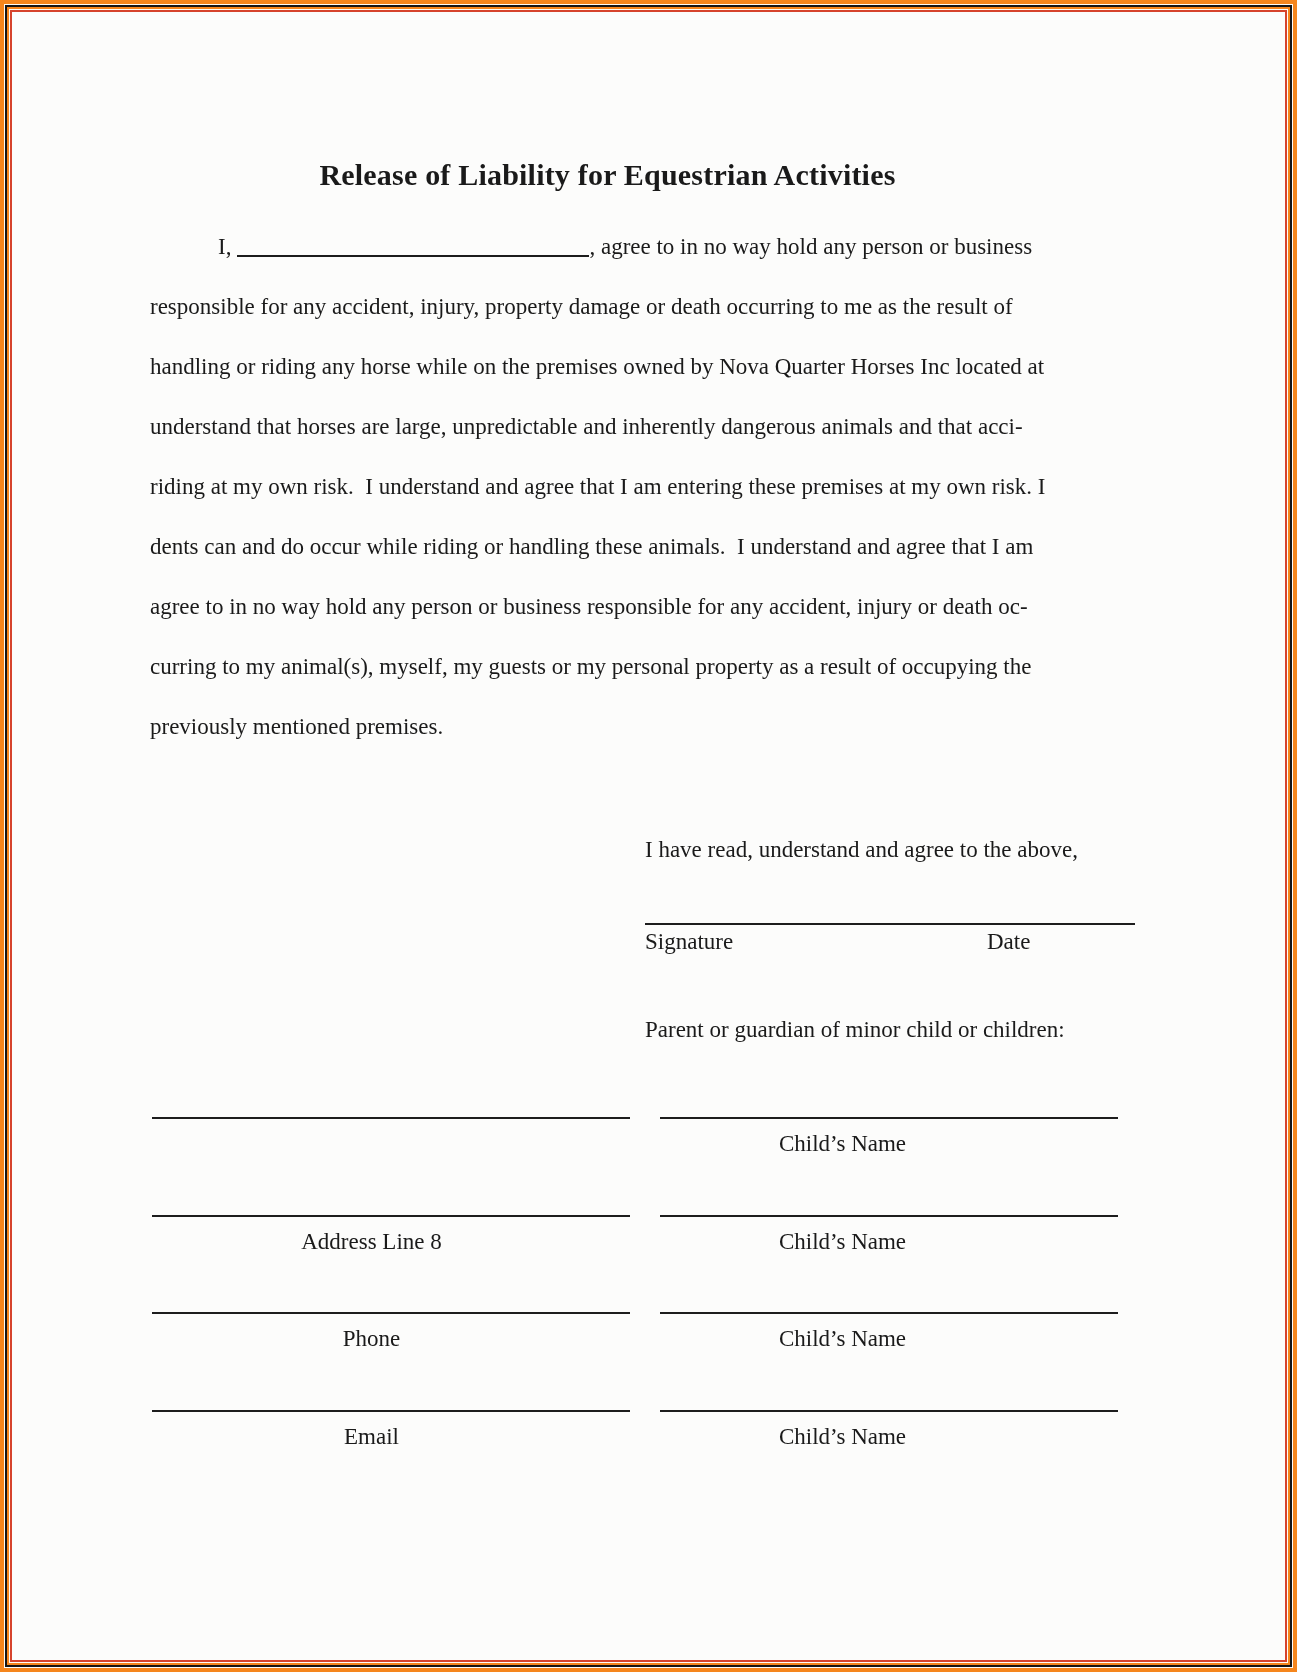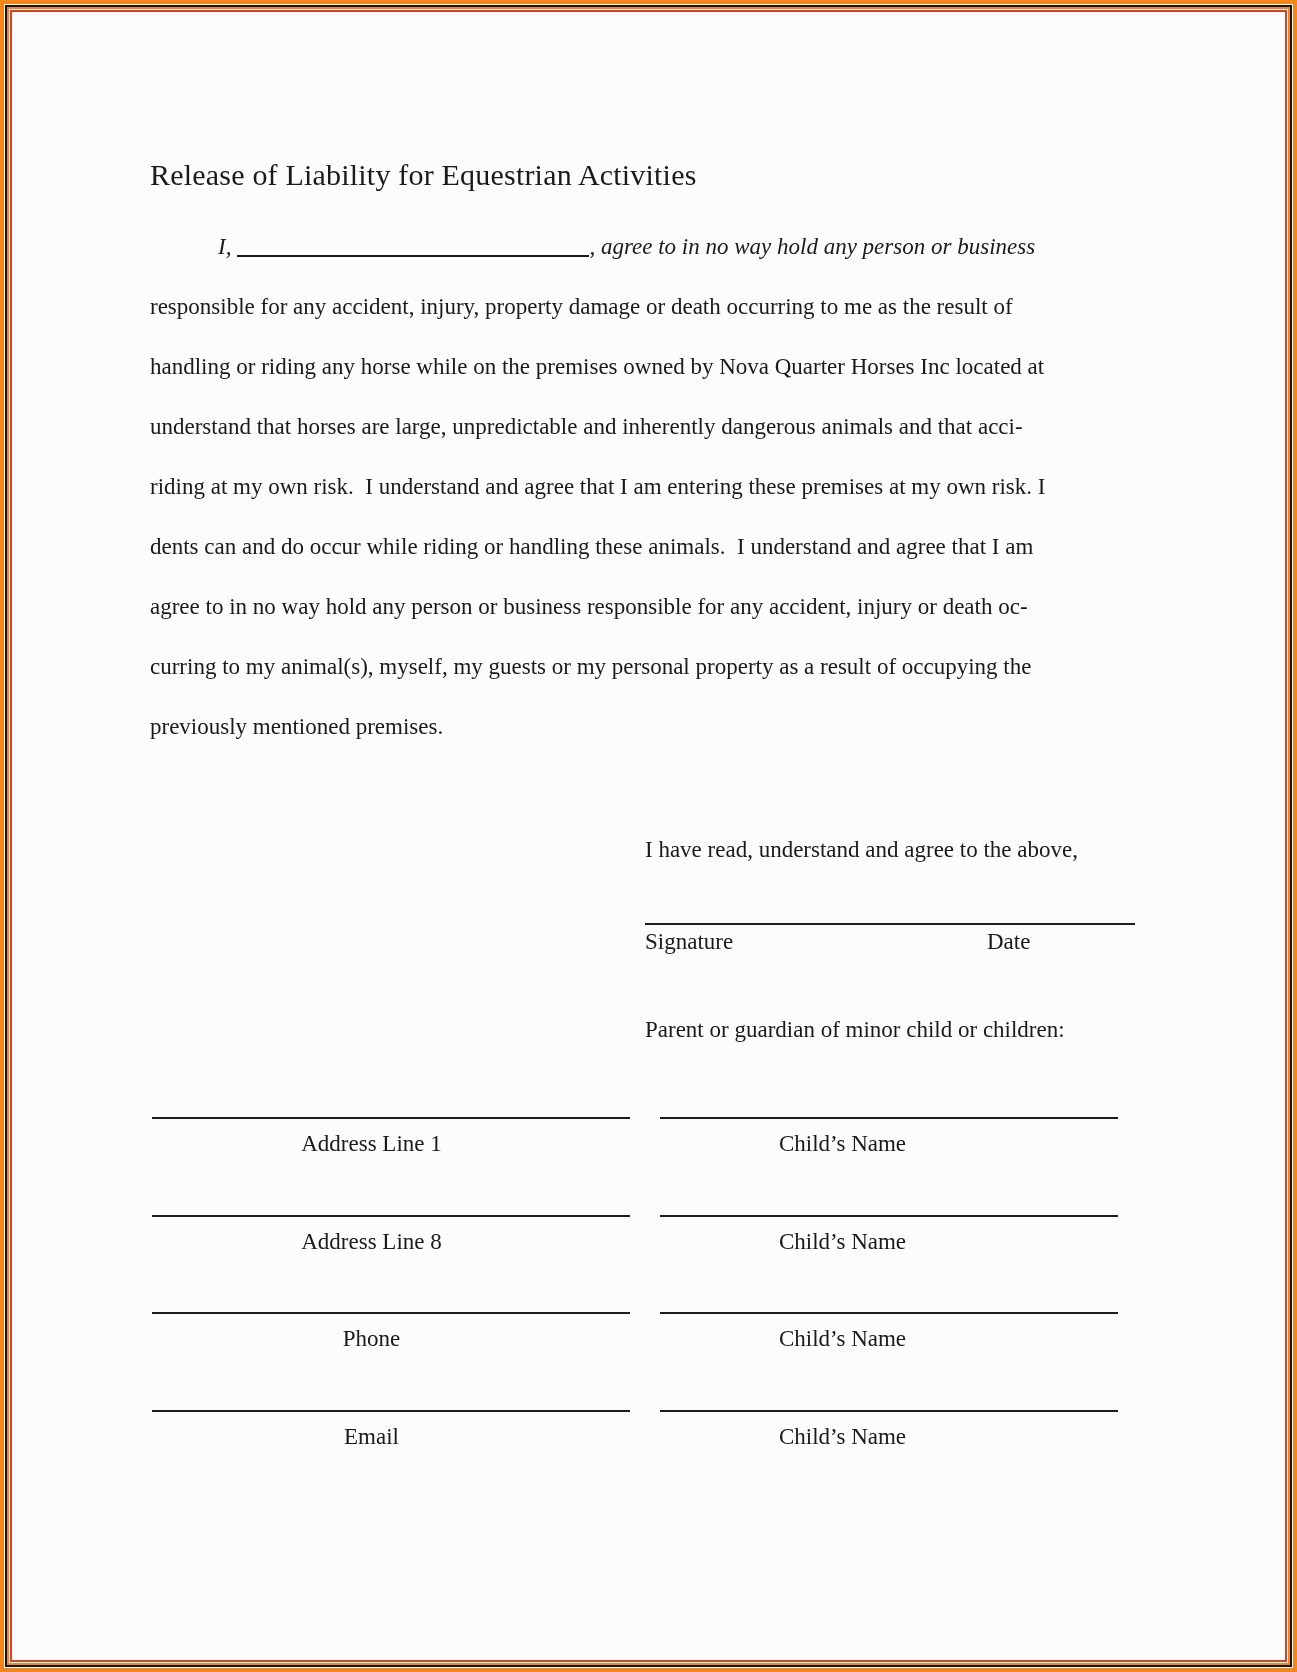"Release of Liability for Equestrian" .doc-title { font-weight: normal -> bold; text-align: none -> center }
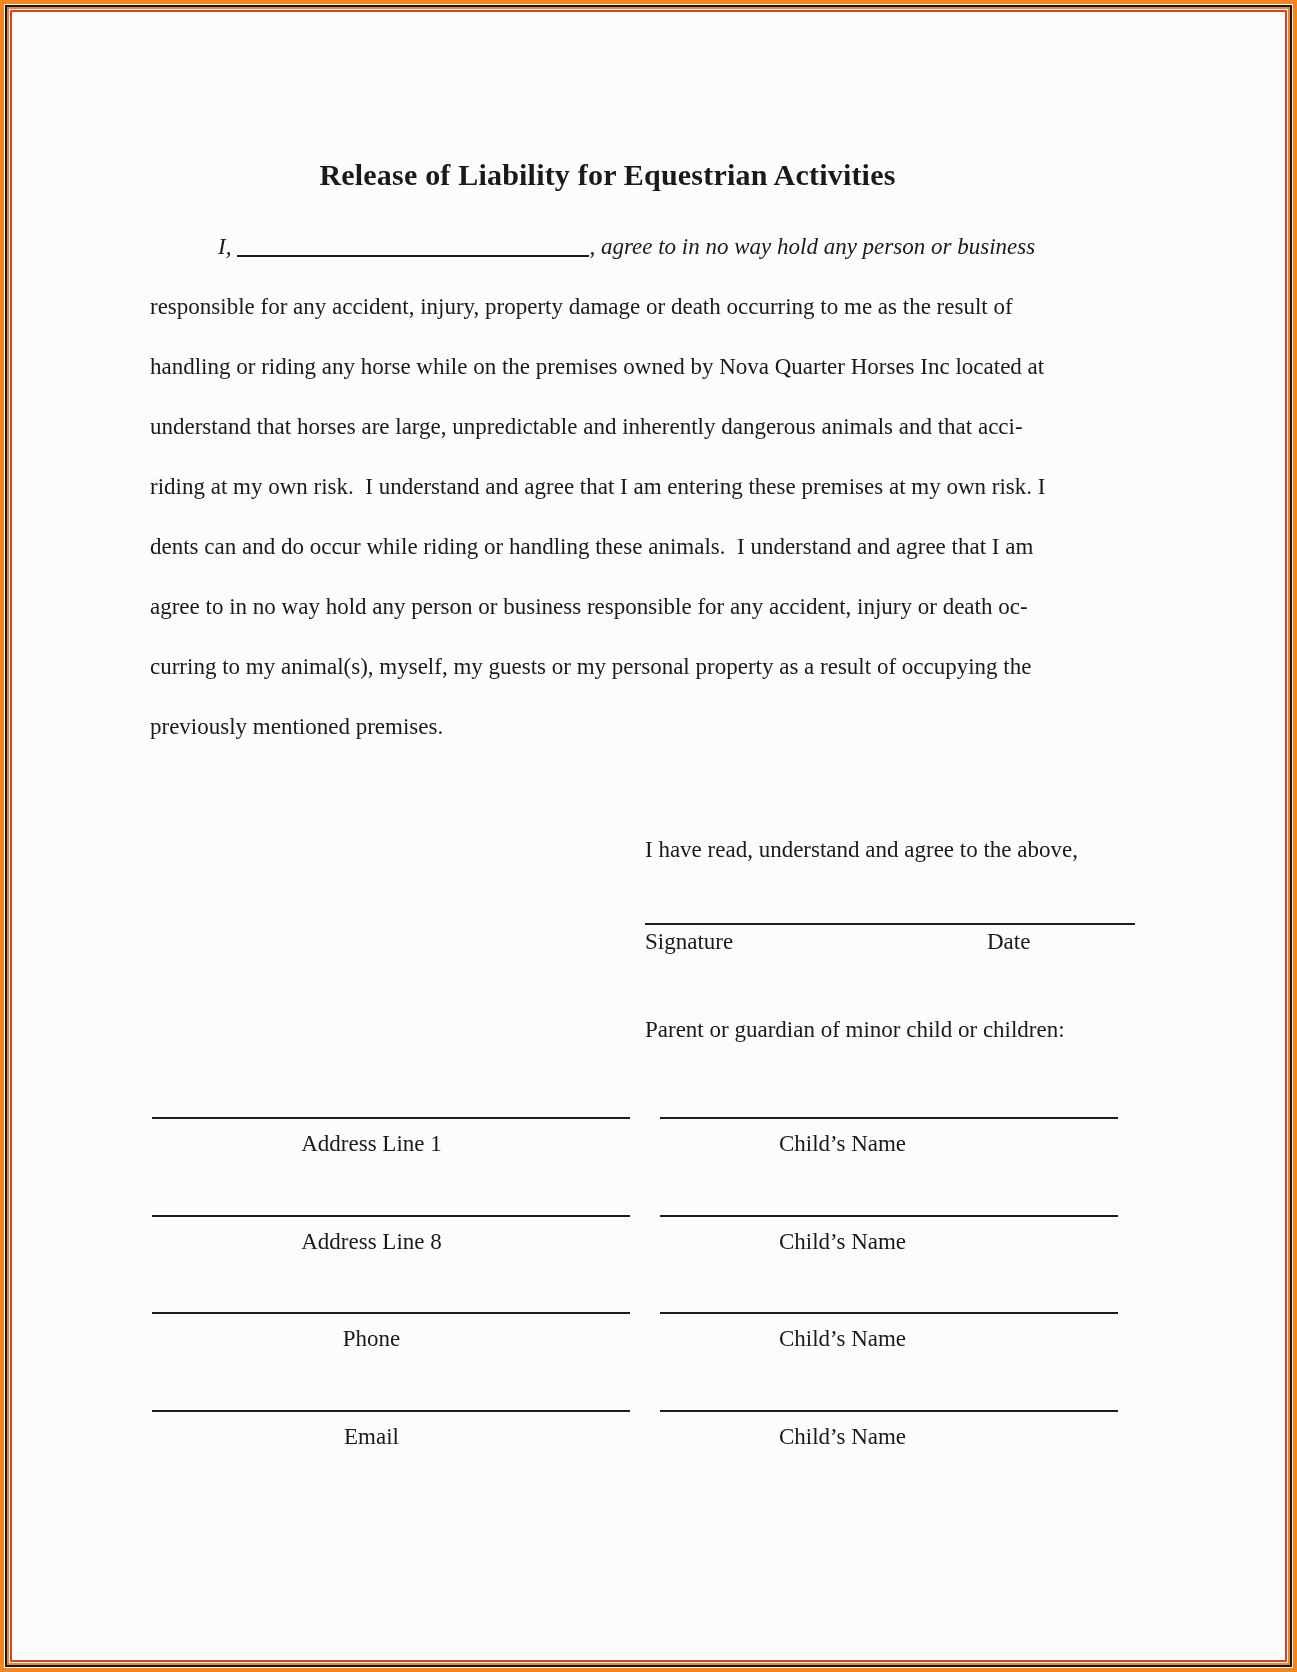"I, , agree to in" .pline.indent { font-style: italic -> none }
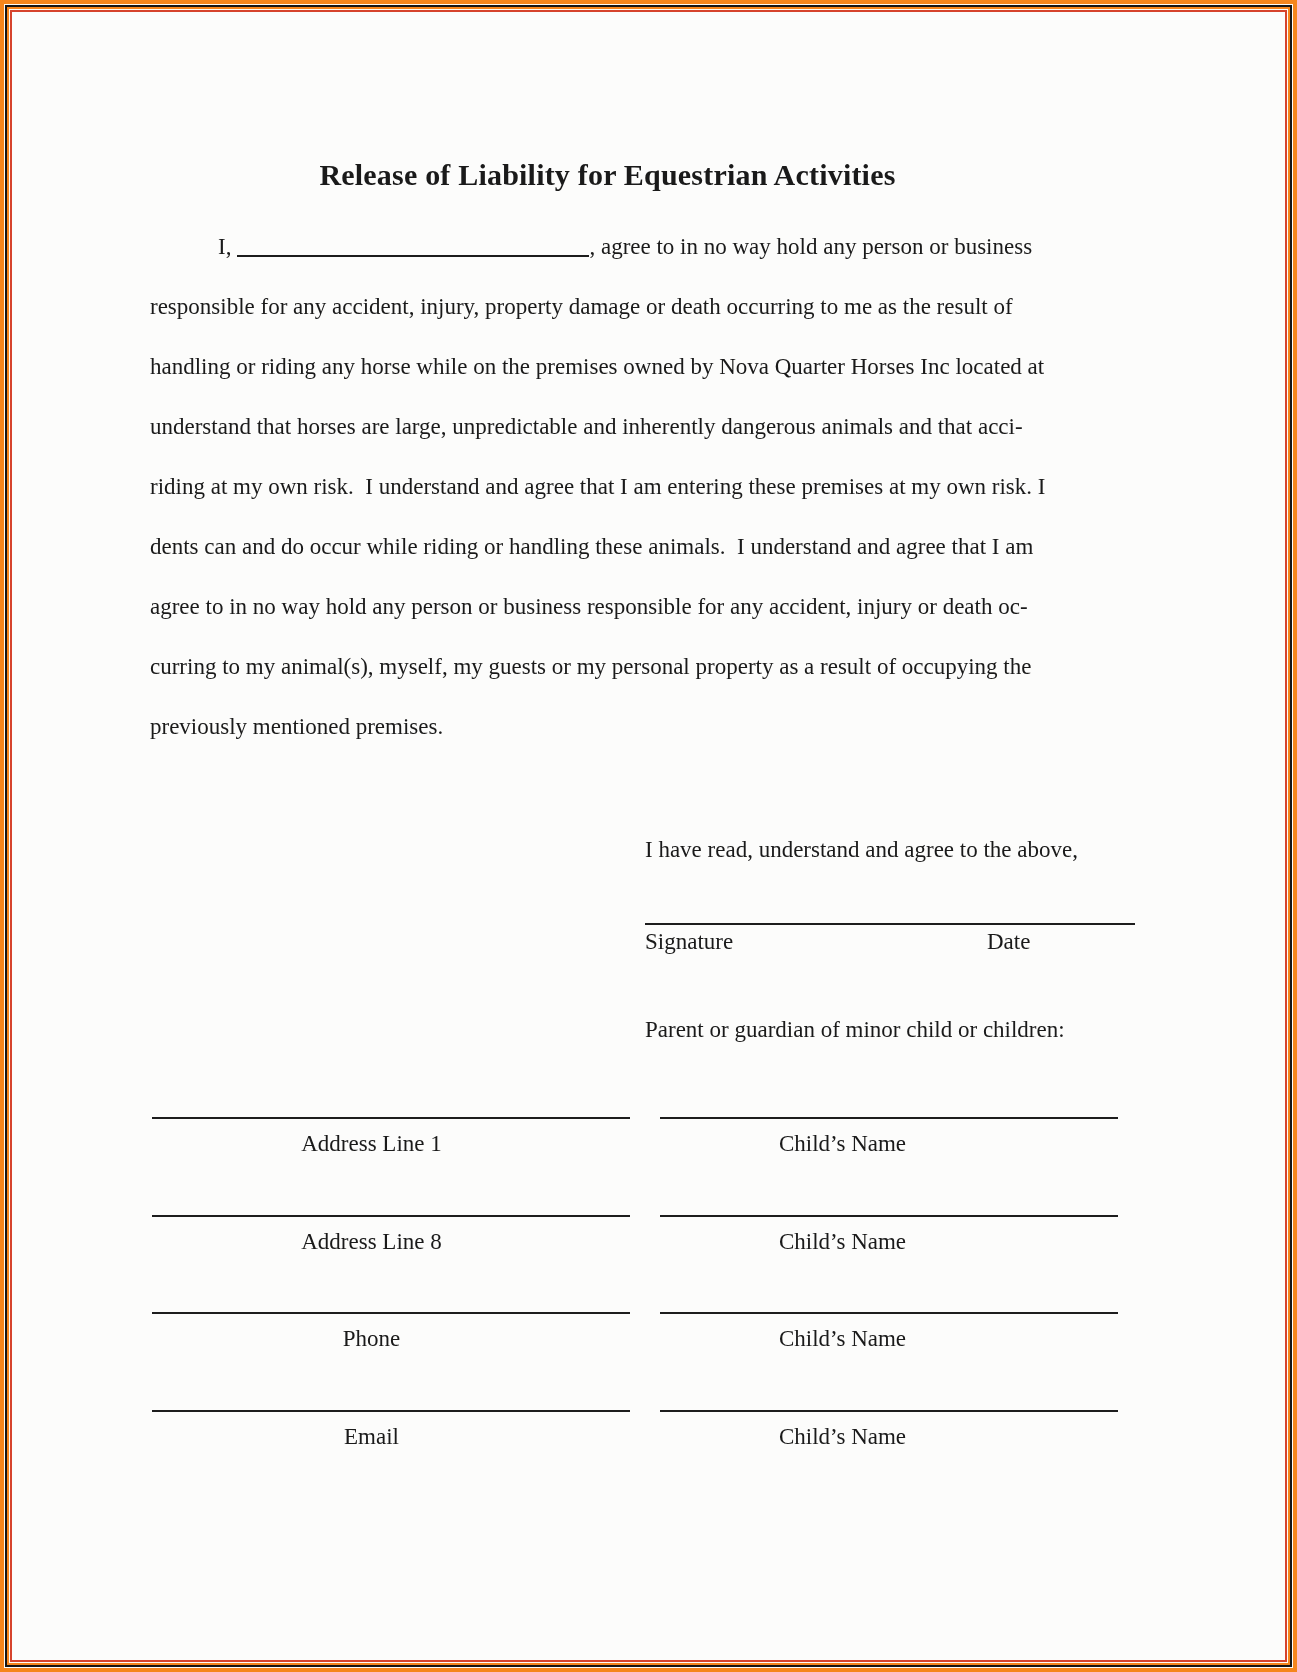"Address Line 1" div.abs { html: <div>Address Line 1</div> -> none }
